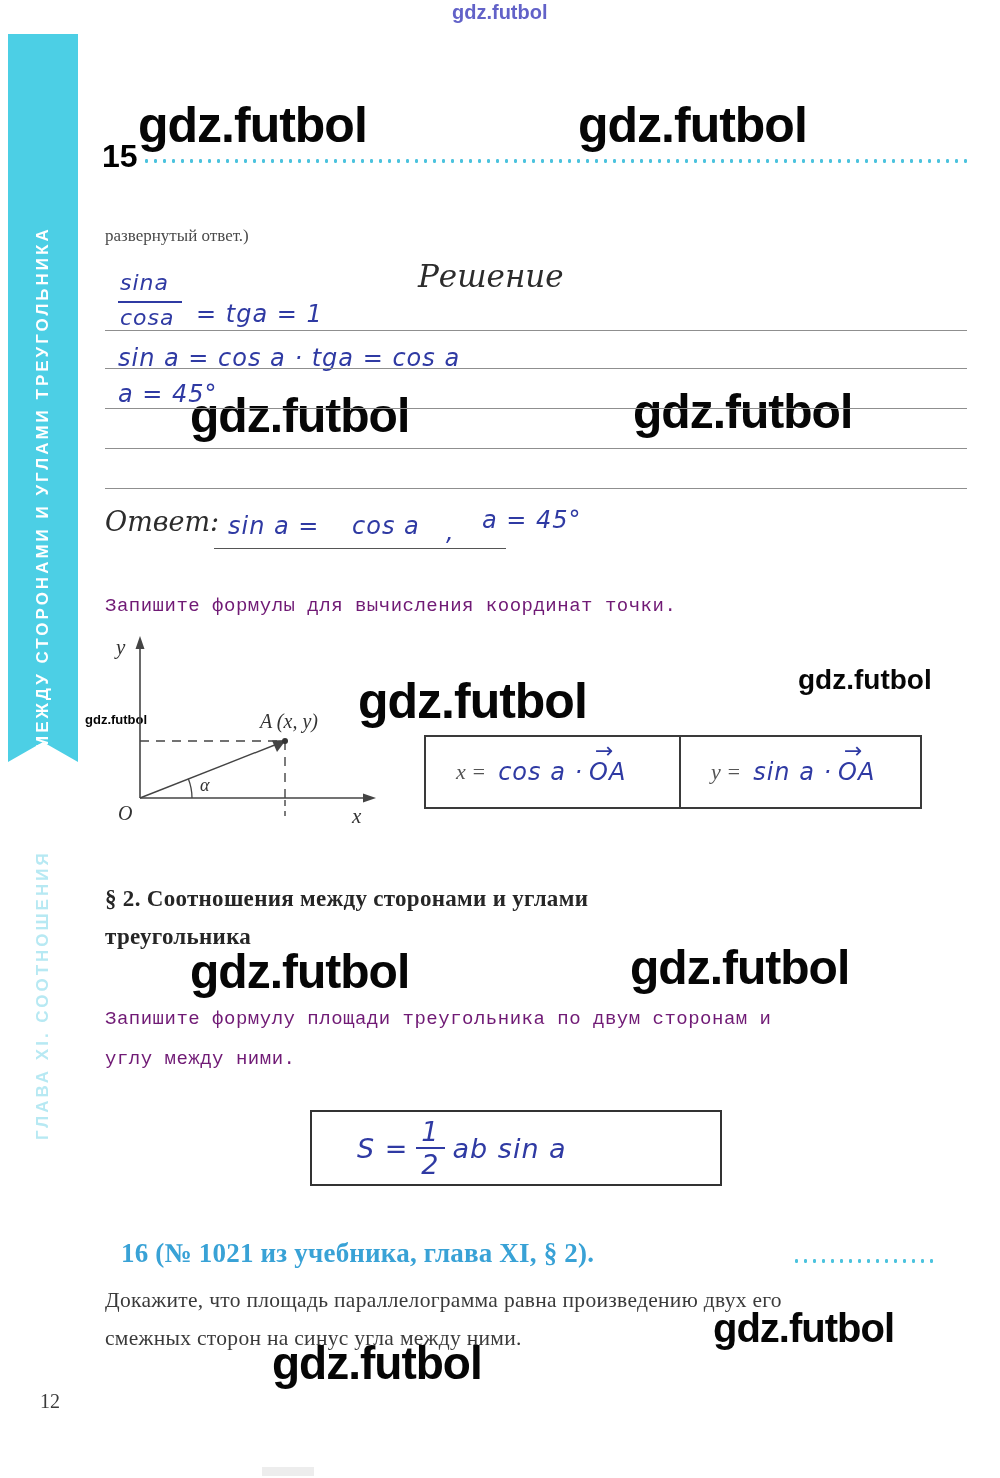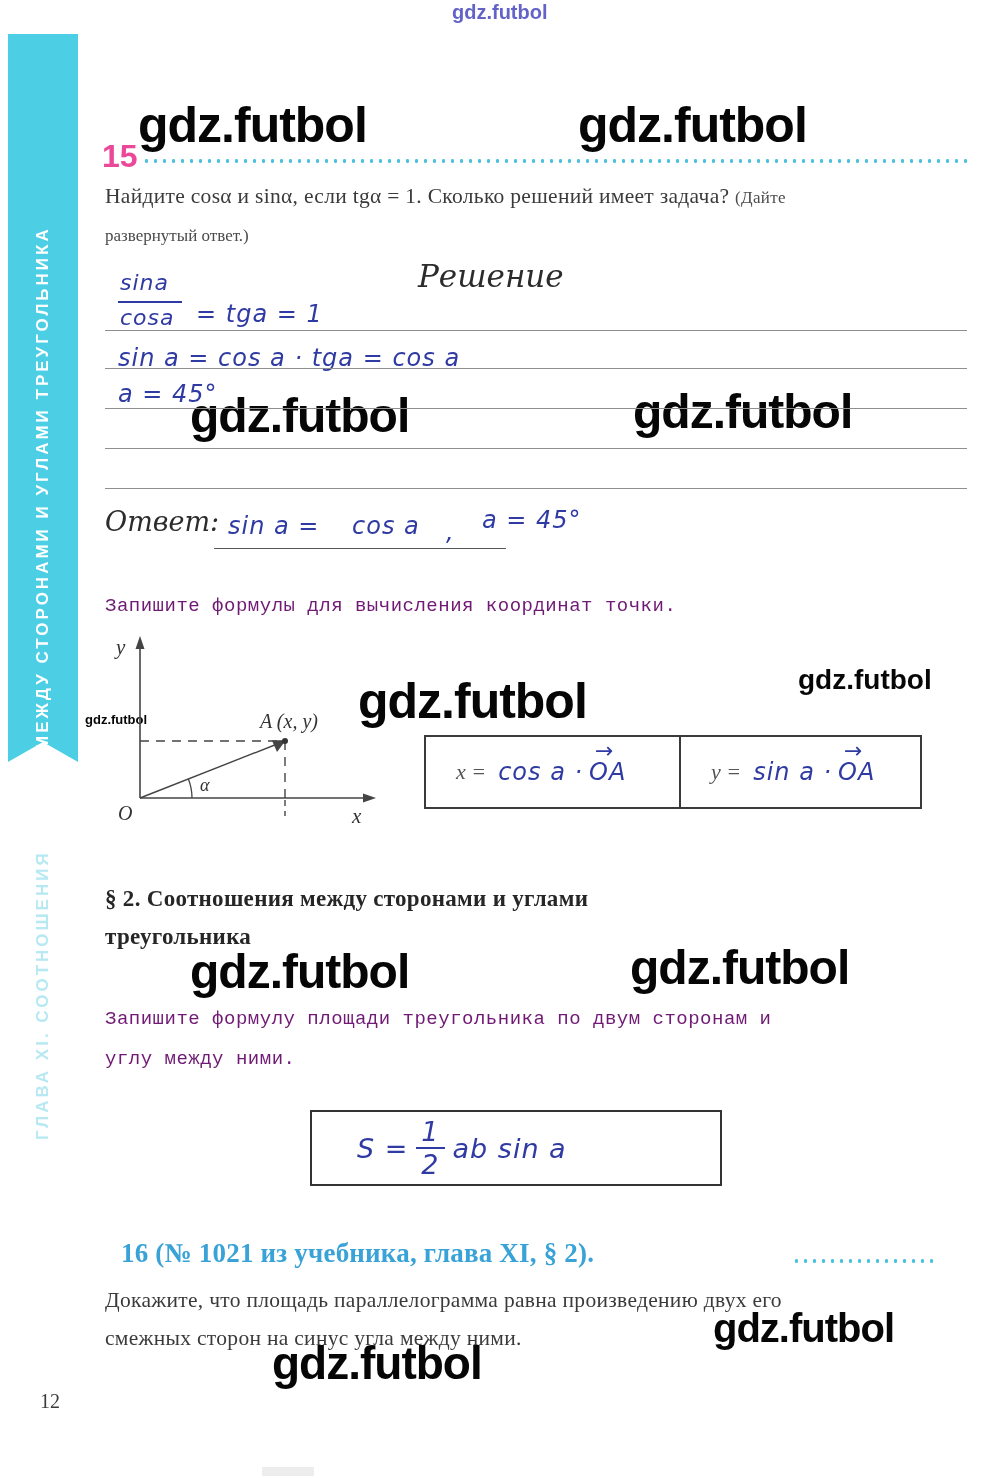"15" #t15-num { color: #ec4899 -> #000000 }
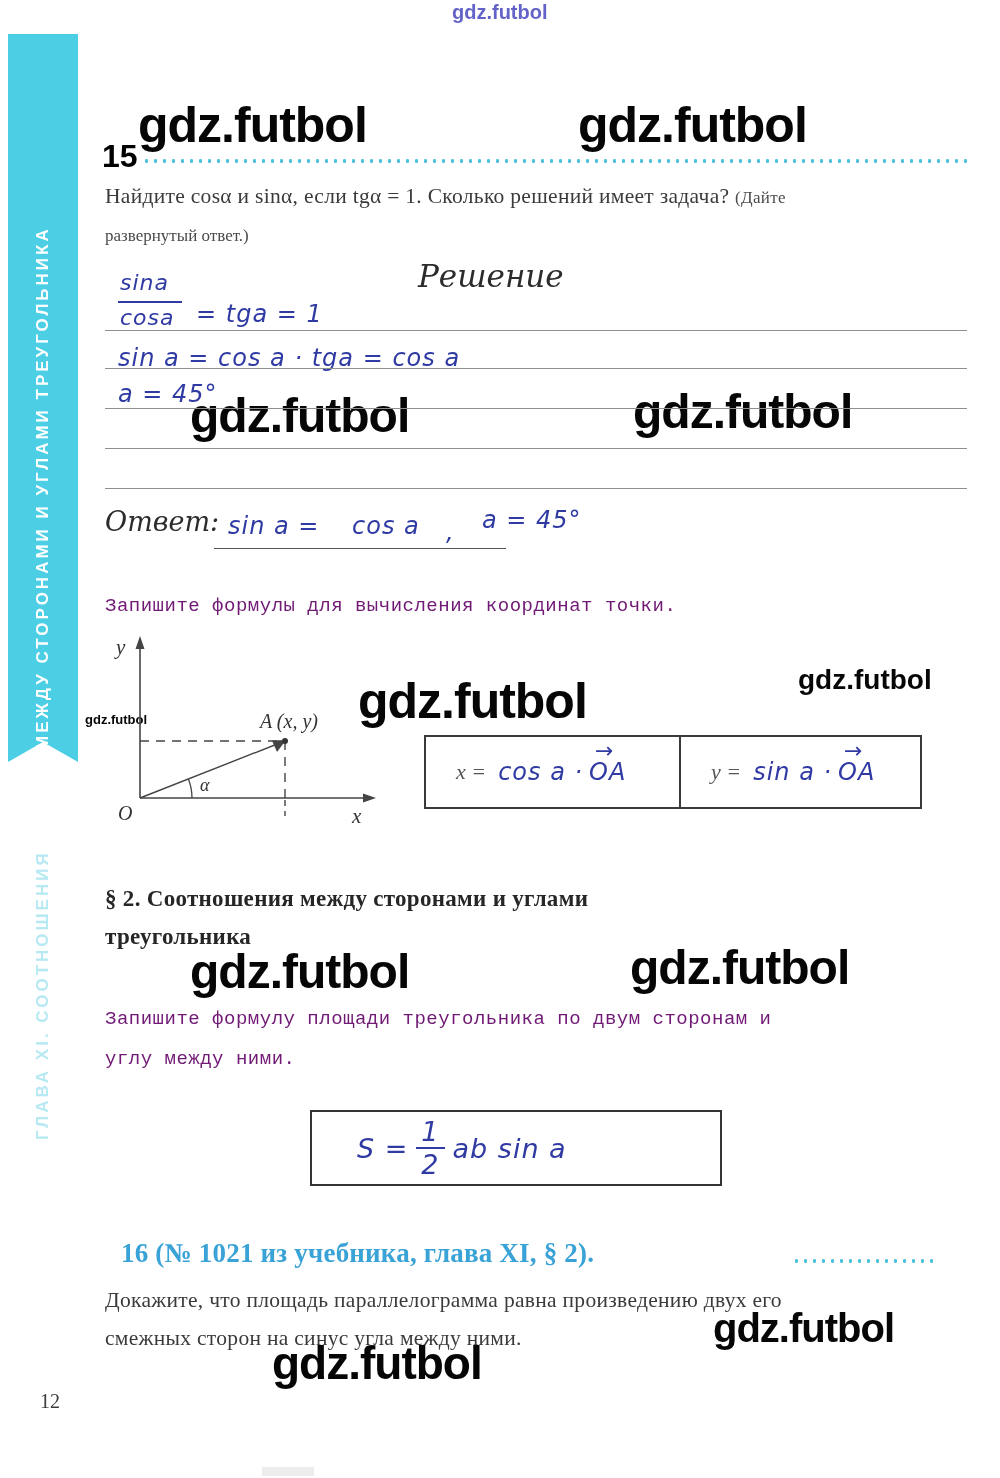"Найдите cosα и sinα, если" div.abs { html: <div> <span>Найдите cosα и sinα, если tgα = 1. Сколько решений имеет задача?</span> <span>(Дайте</span> </div> -> none }
